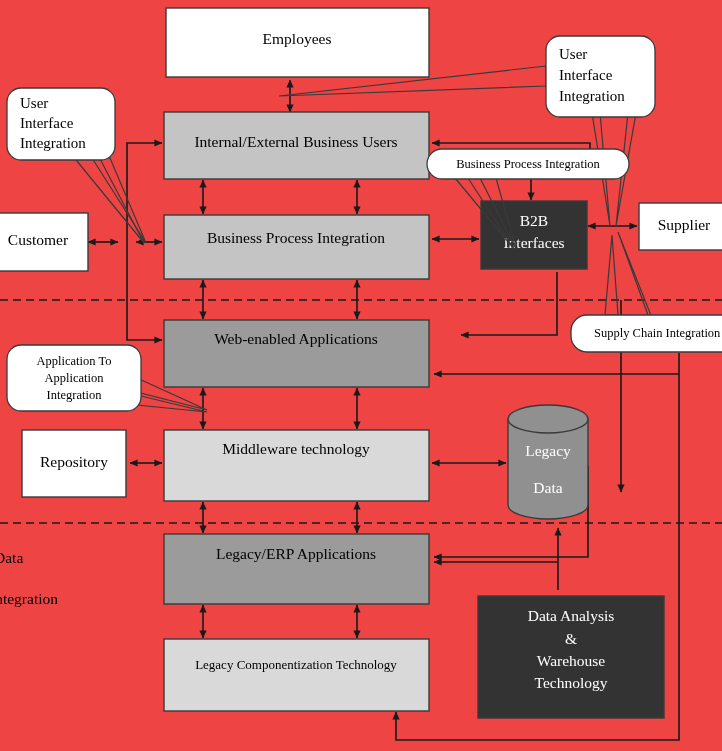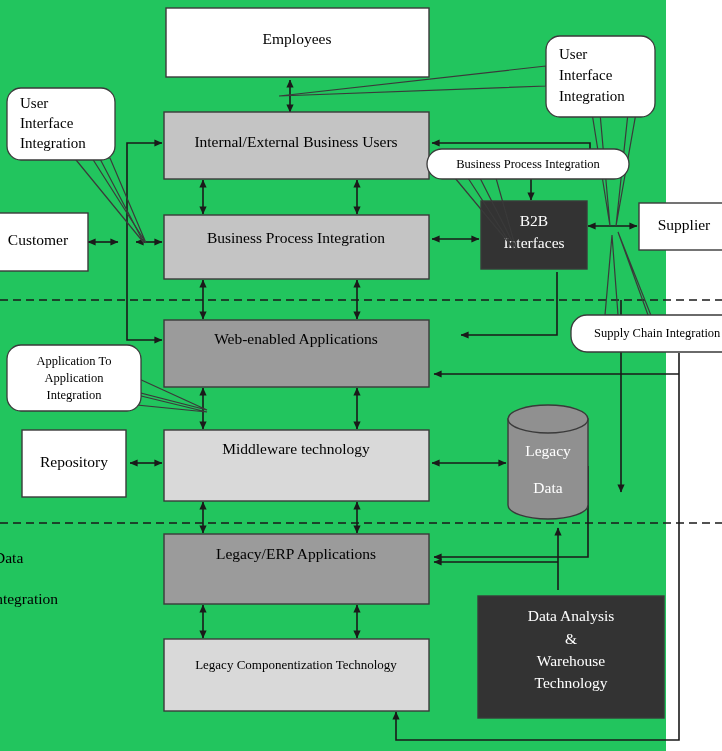"Employees" #diagram-root { background: #22c55e -> #ef4444; width: 666px -> 722px }
